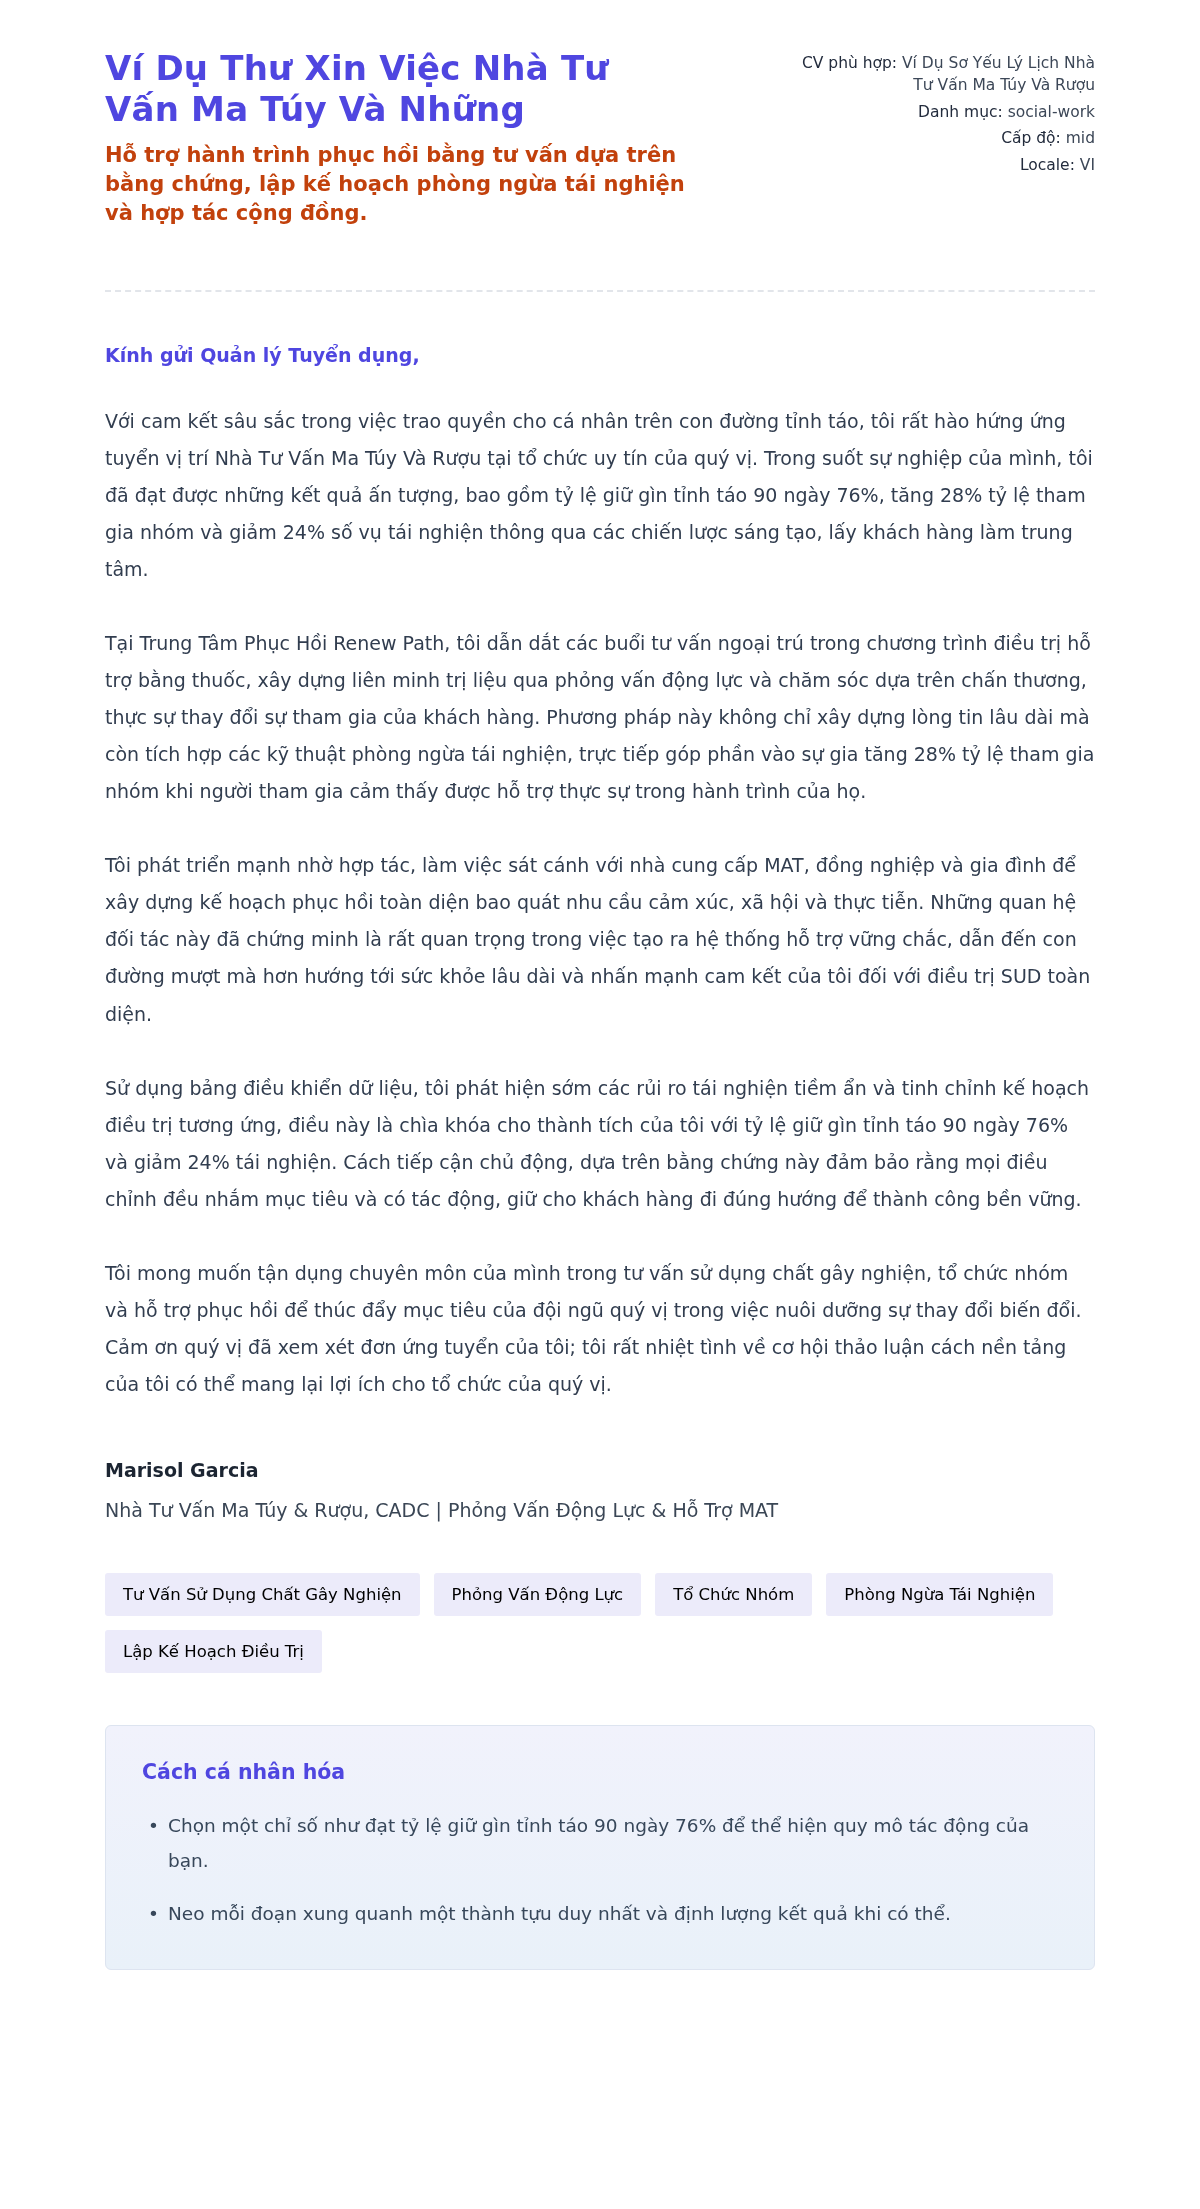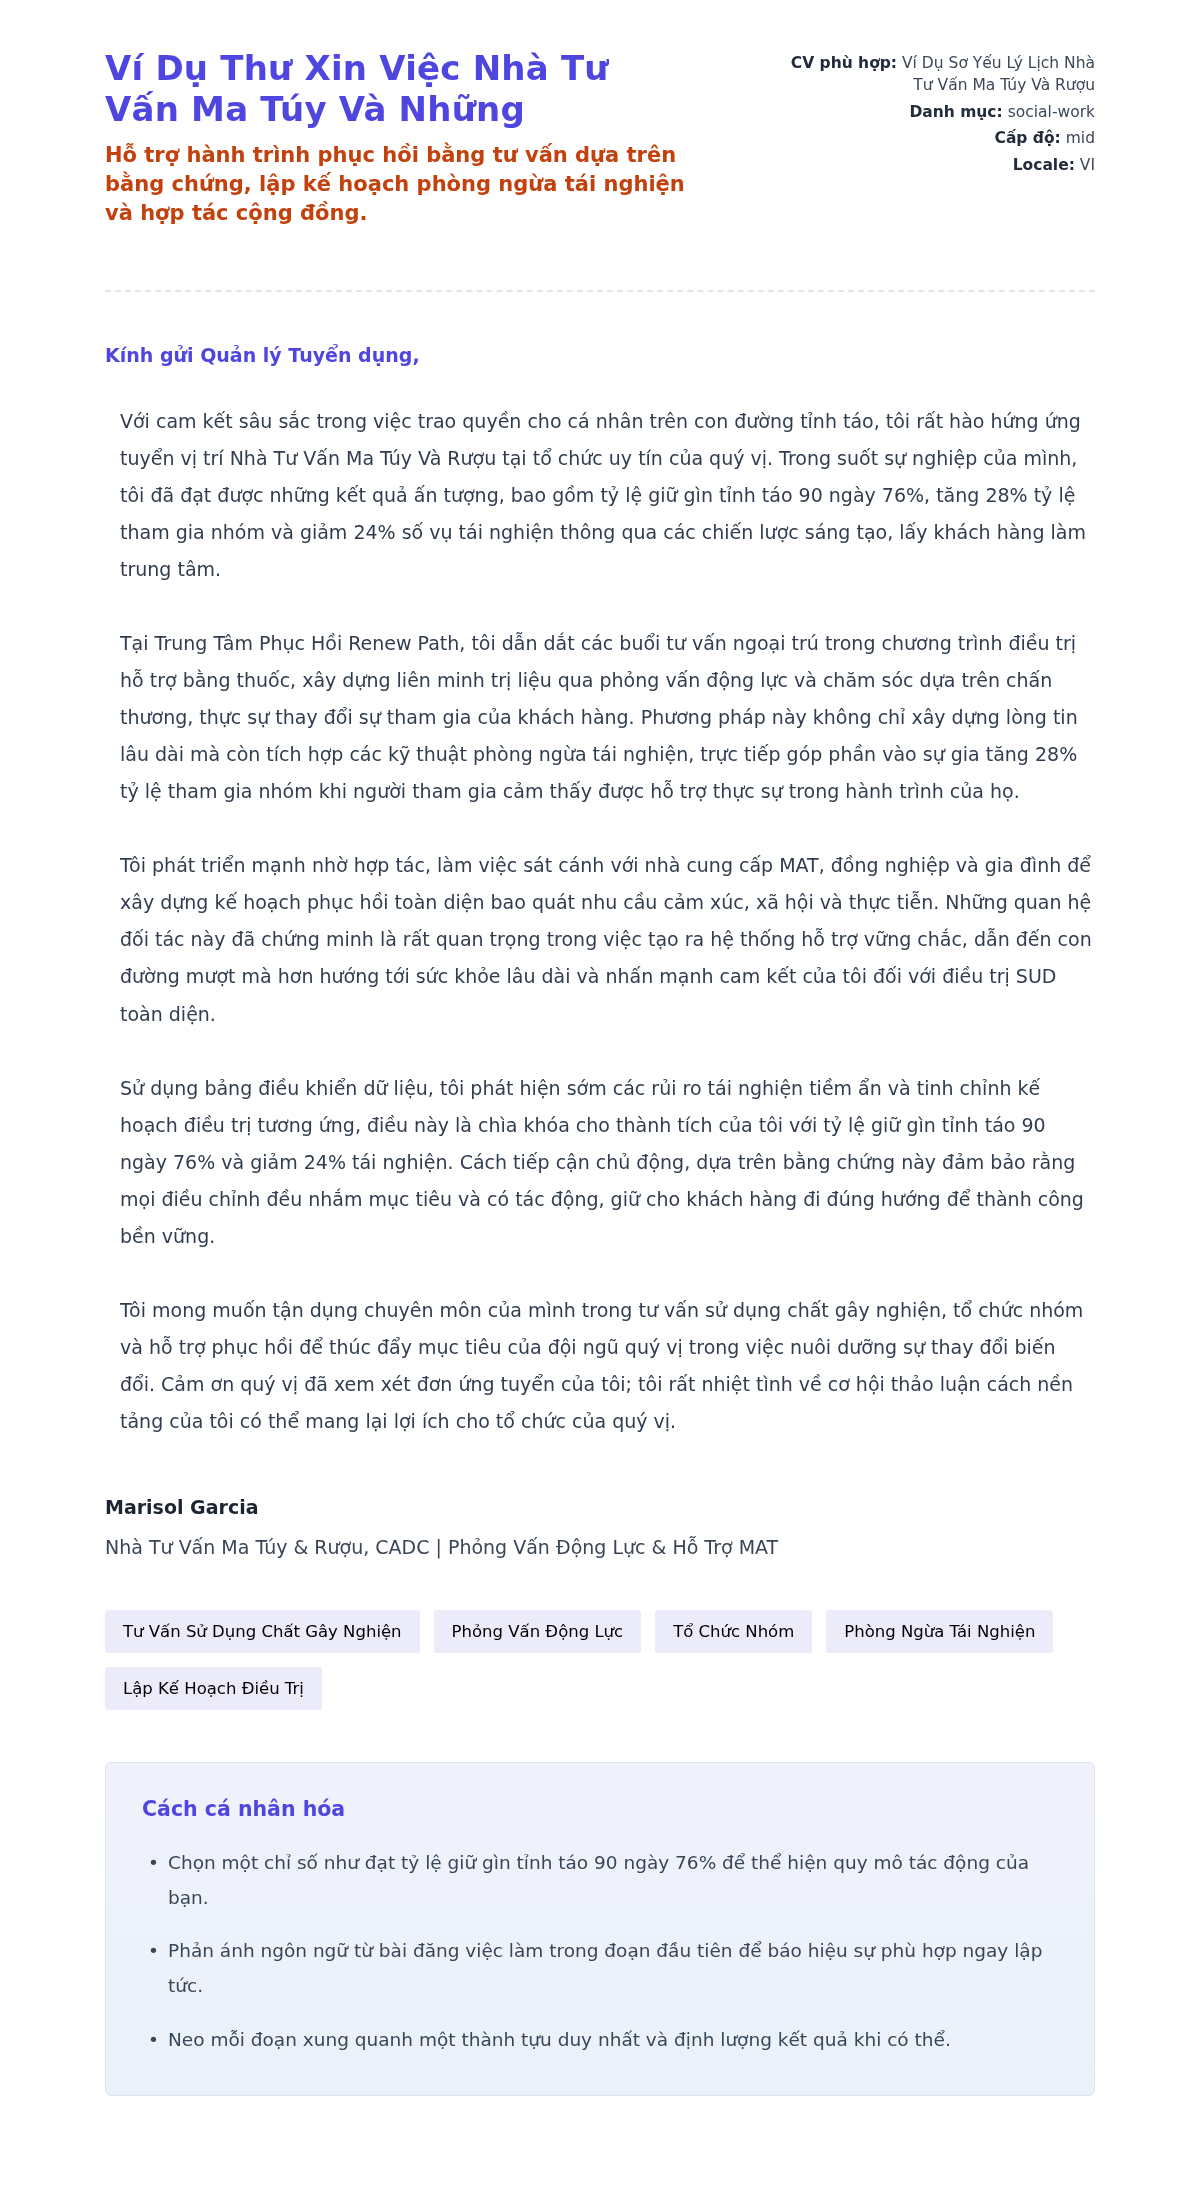"CV phù hợp:" .meta-label { font-weight: 700 -> 400 }
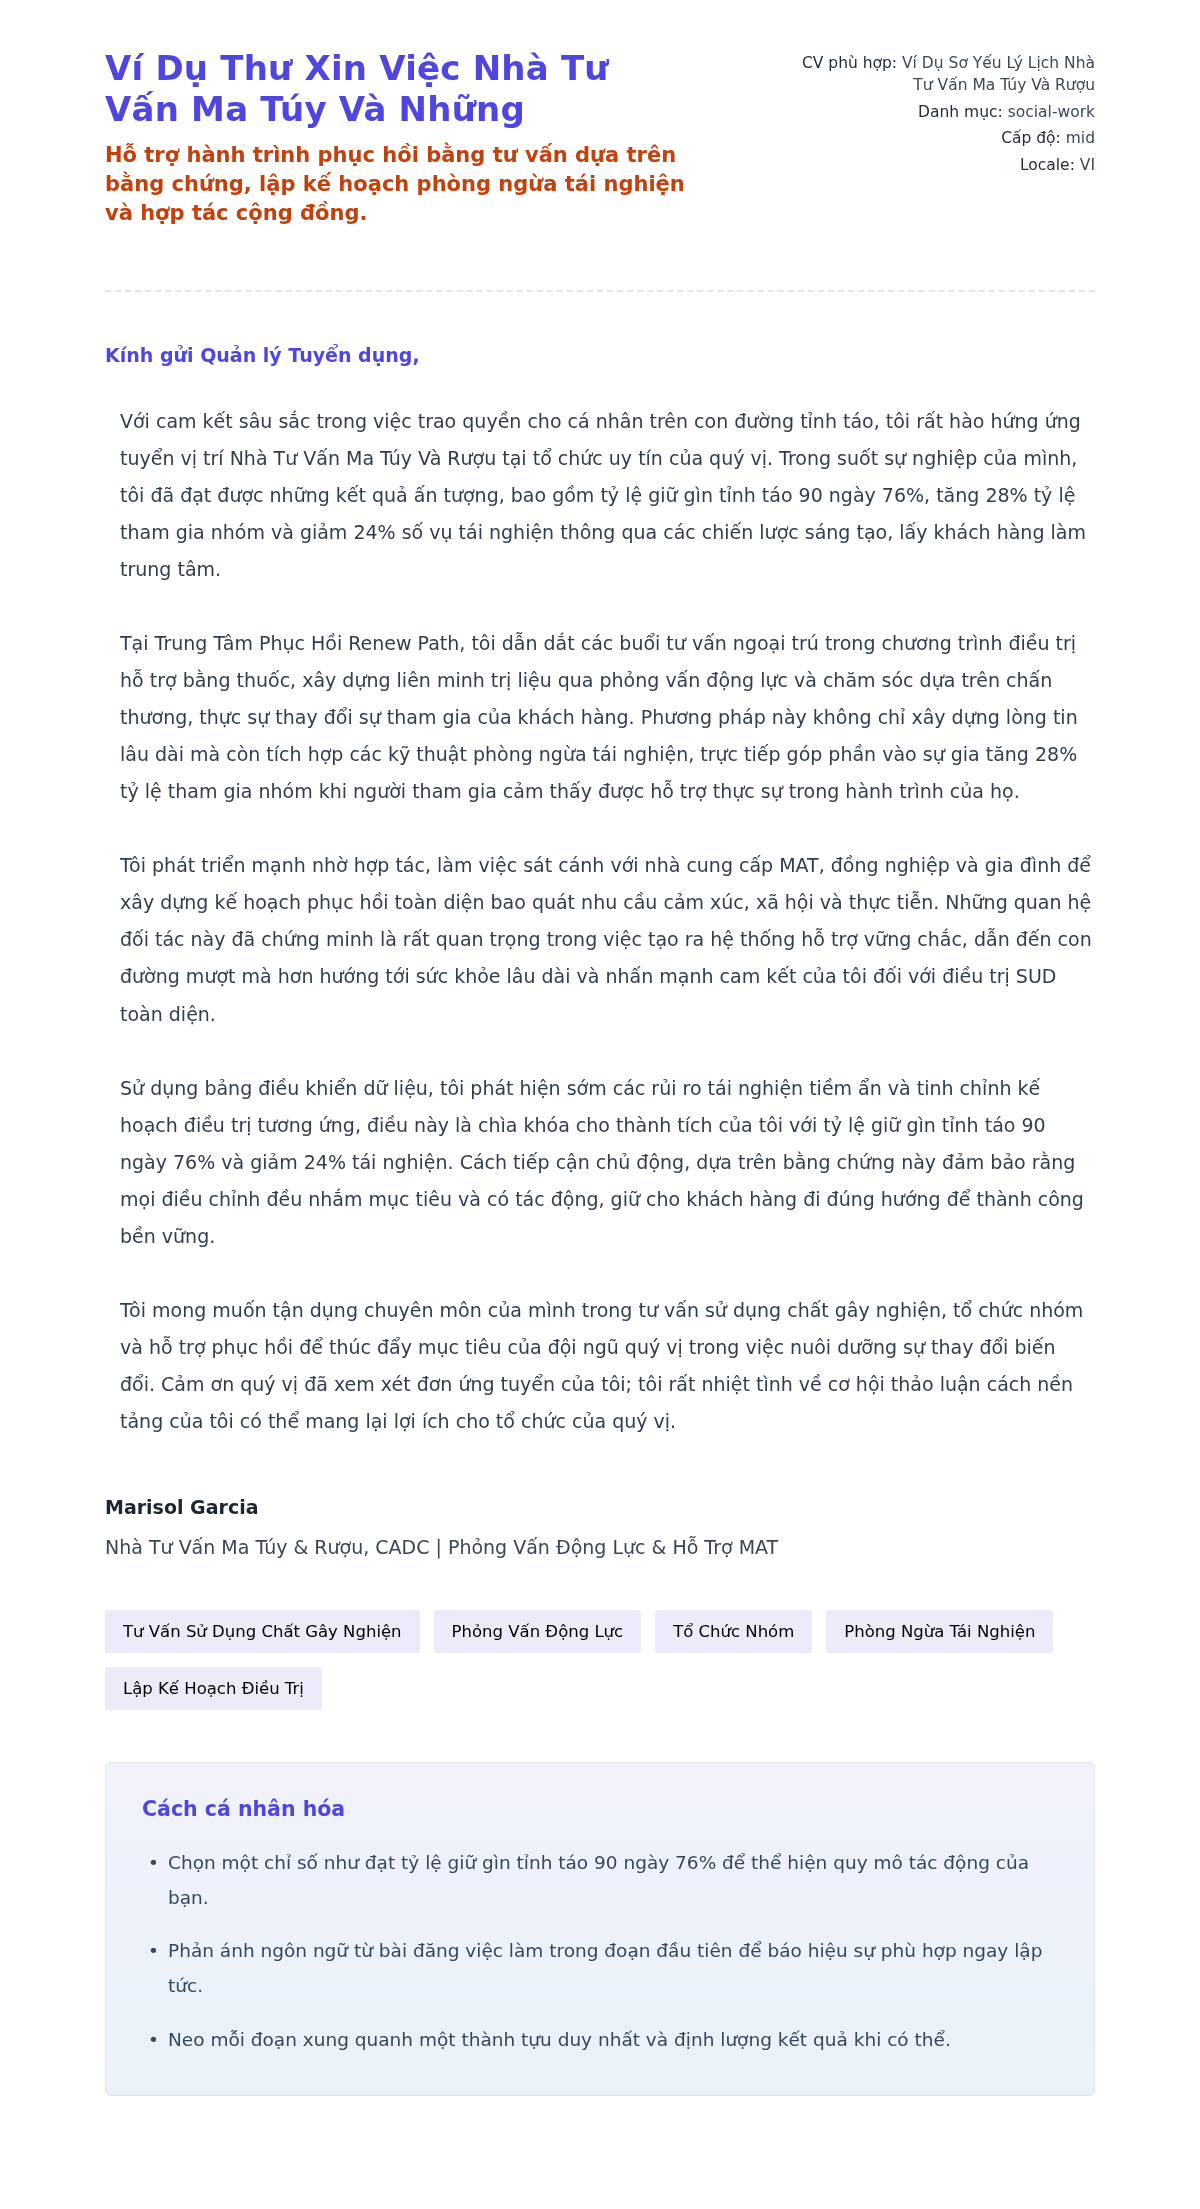"Với cam kết sâu sắc" .paragraph { margin-left: 15px -> none }
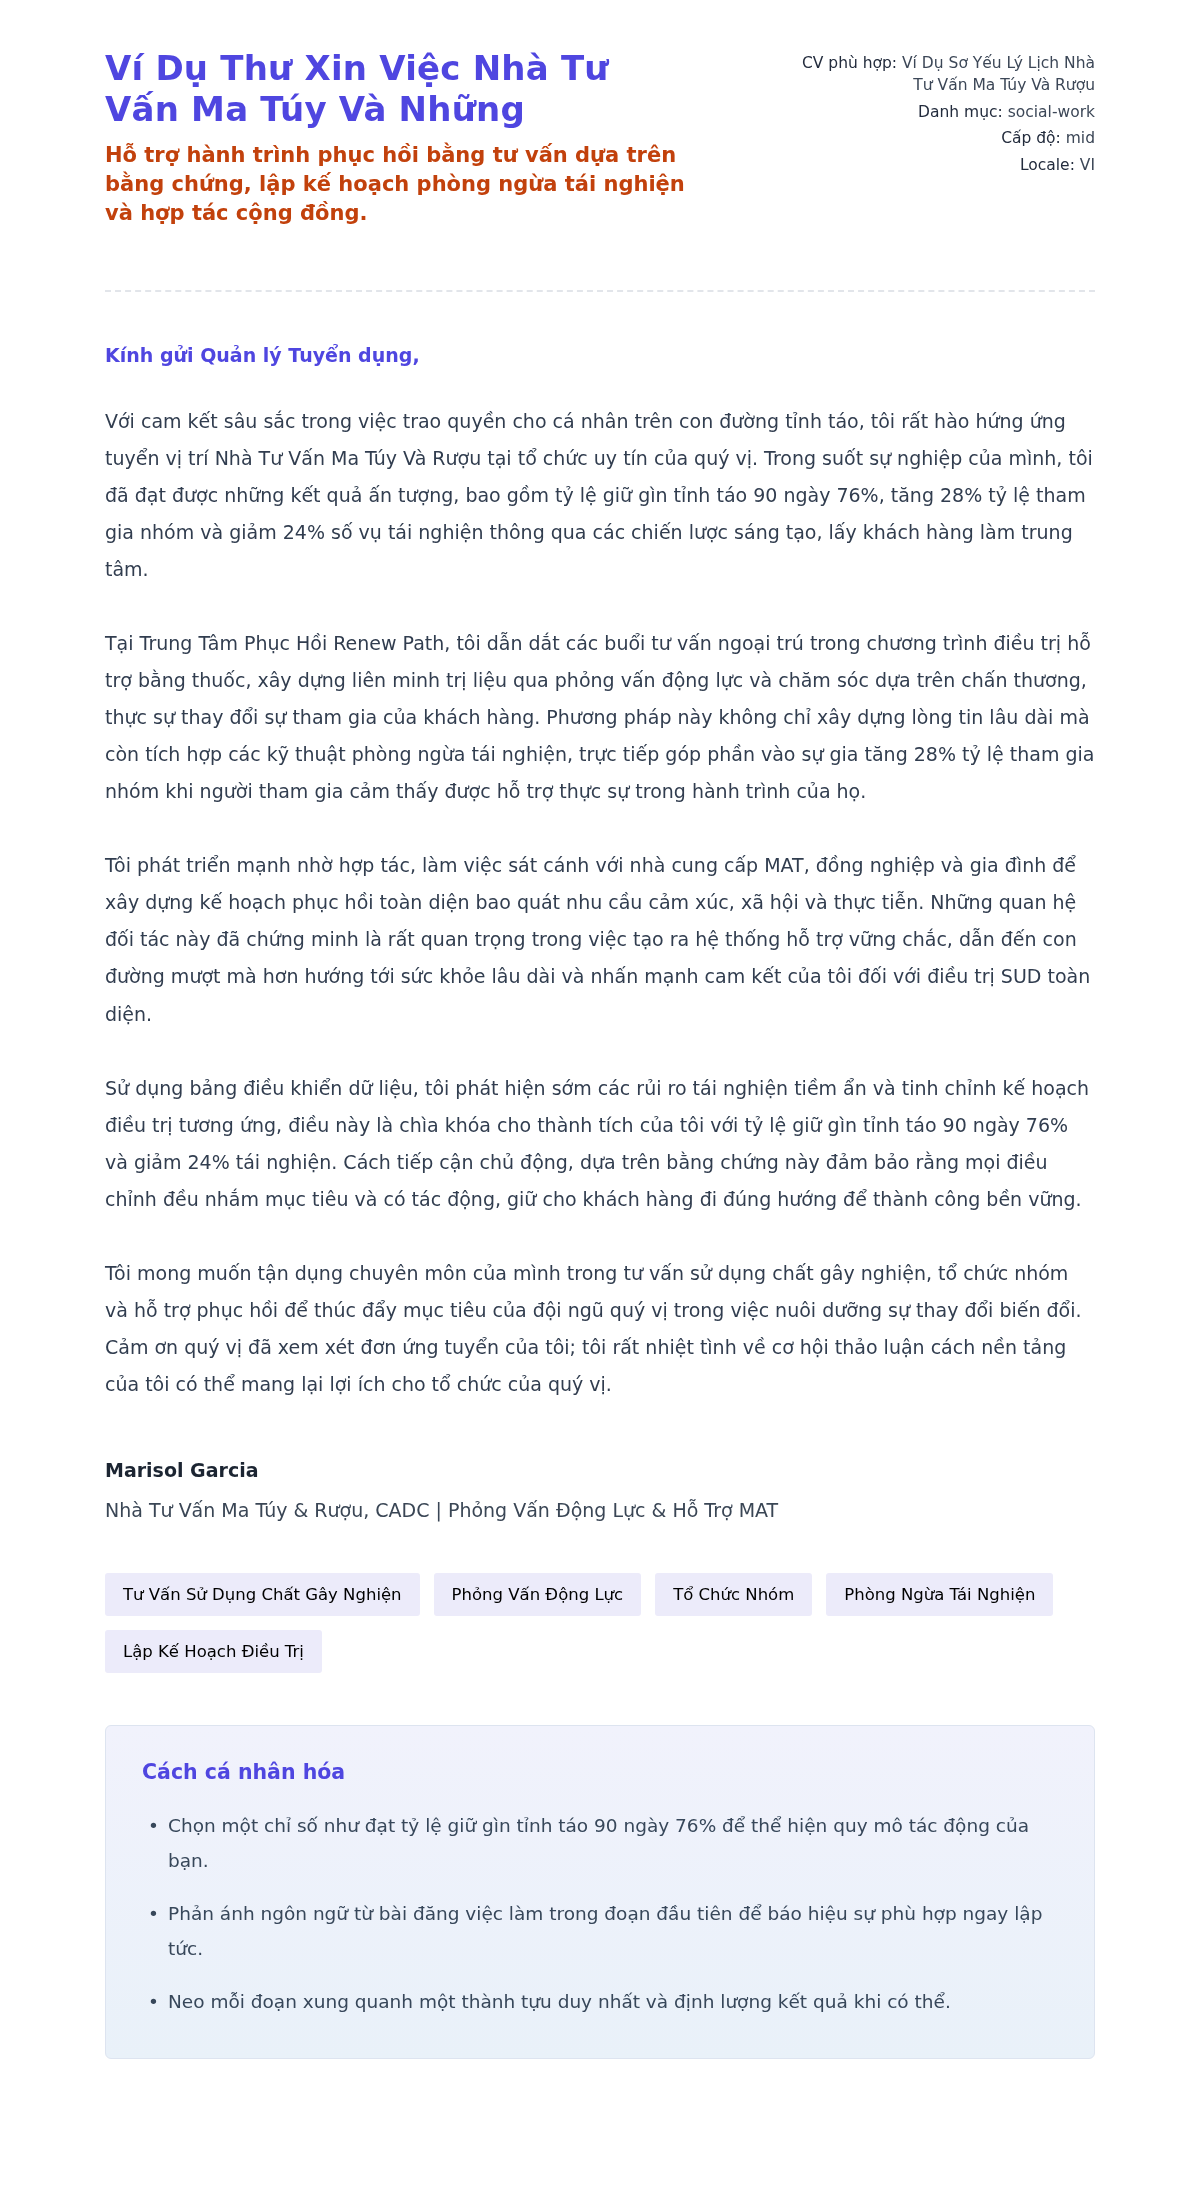"Phản ánh ngôn ngữ từ" li.callout-item { html: <li>Phản ánh ngôn ngữ từ bài đăng việc làm trong đoạn đầu tiên để báo hiệu sự phù hợp ngay lập tức.</li> -> none }
